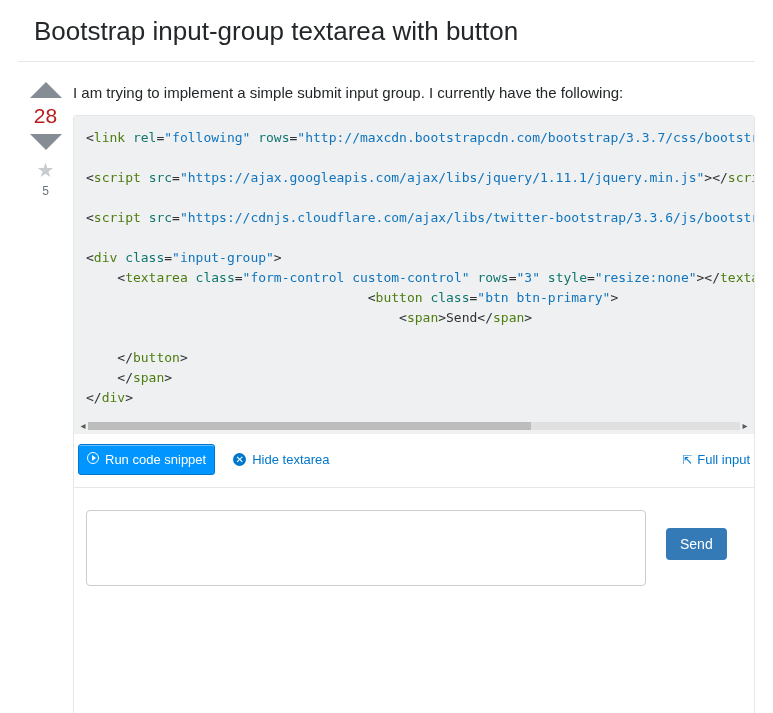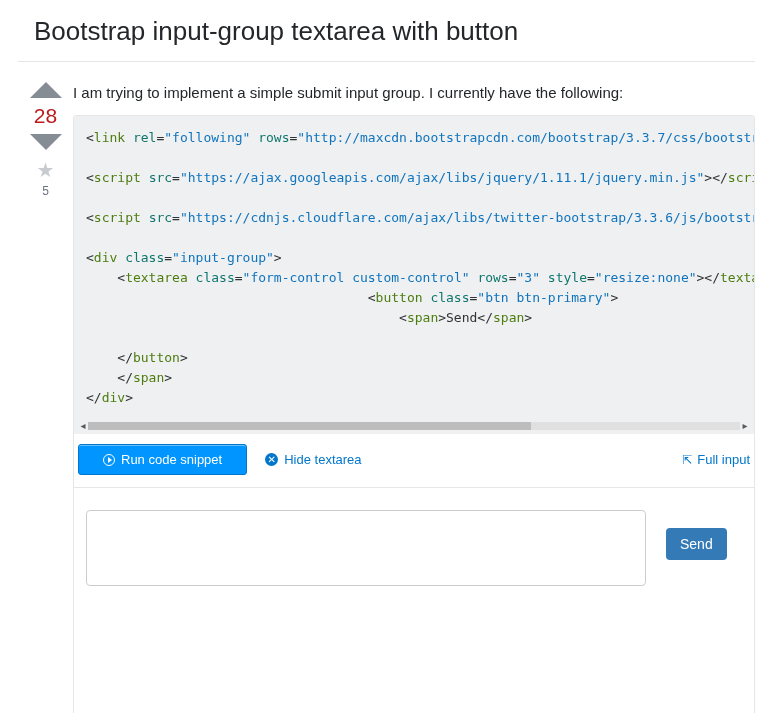"Run code snippet" .run-btn { align-items: center -> flex-start; padding: 7px 24px -> 7px 8px }
